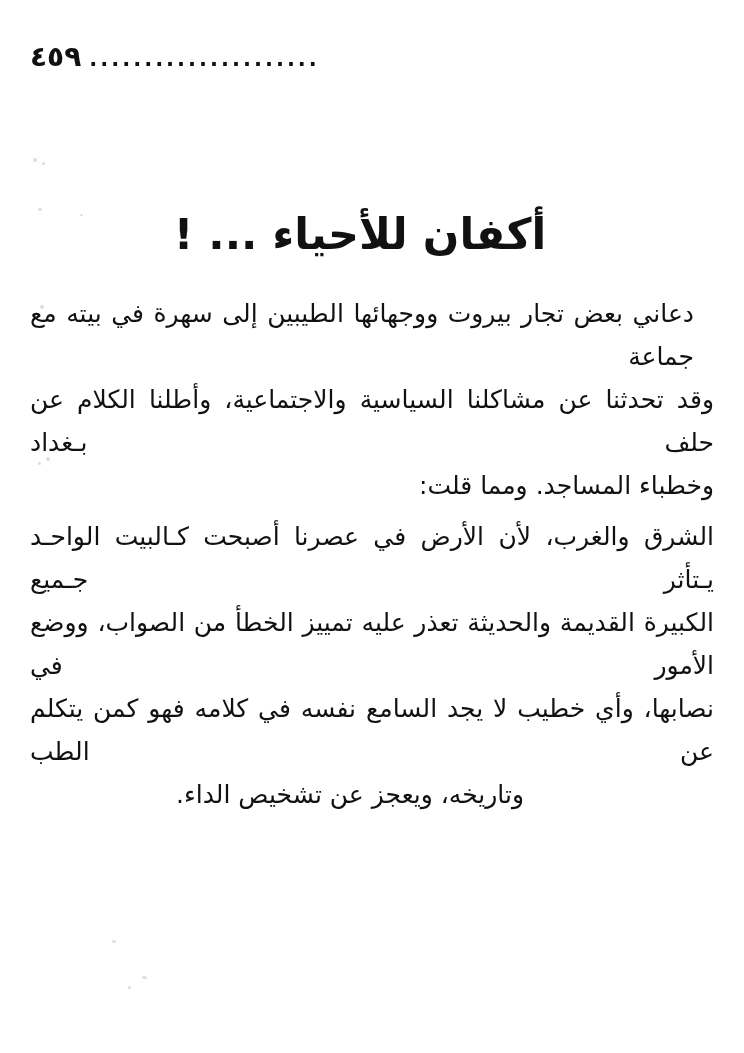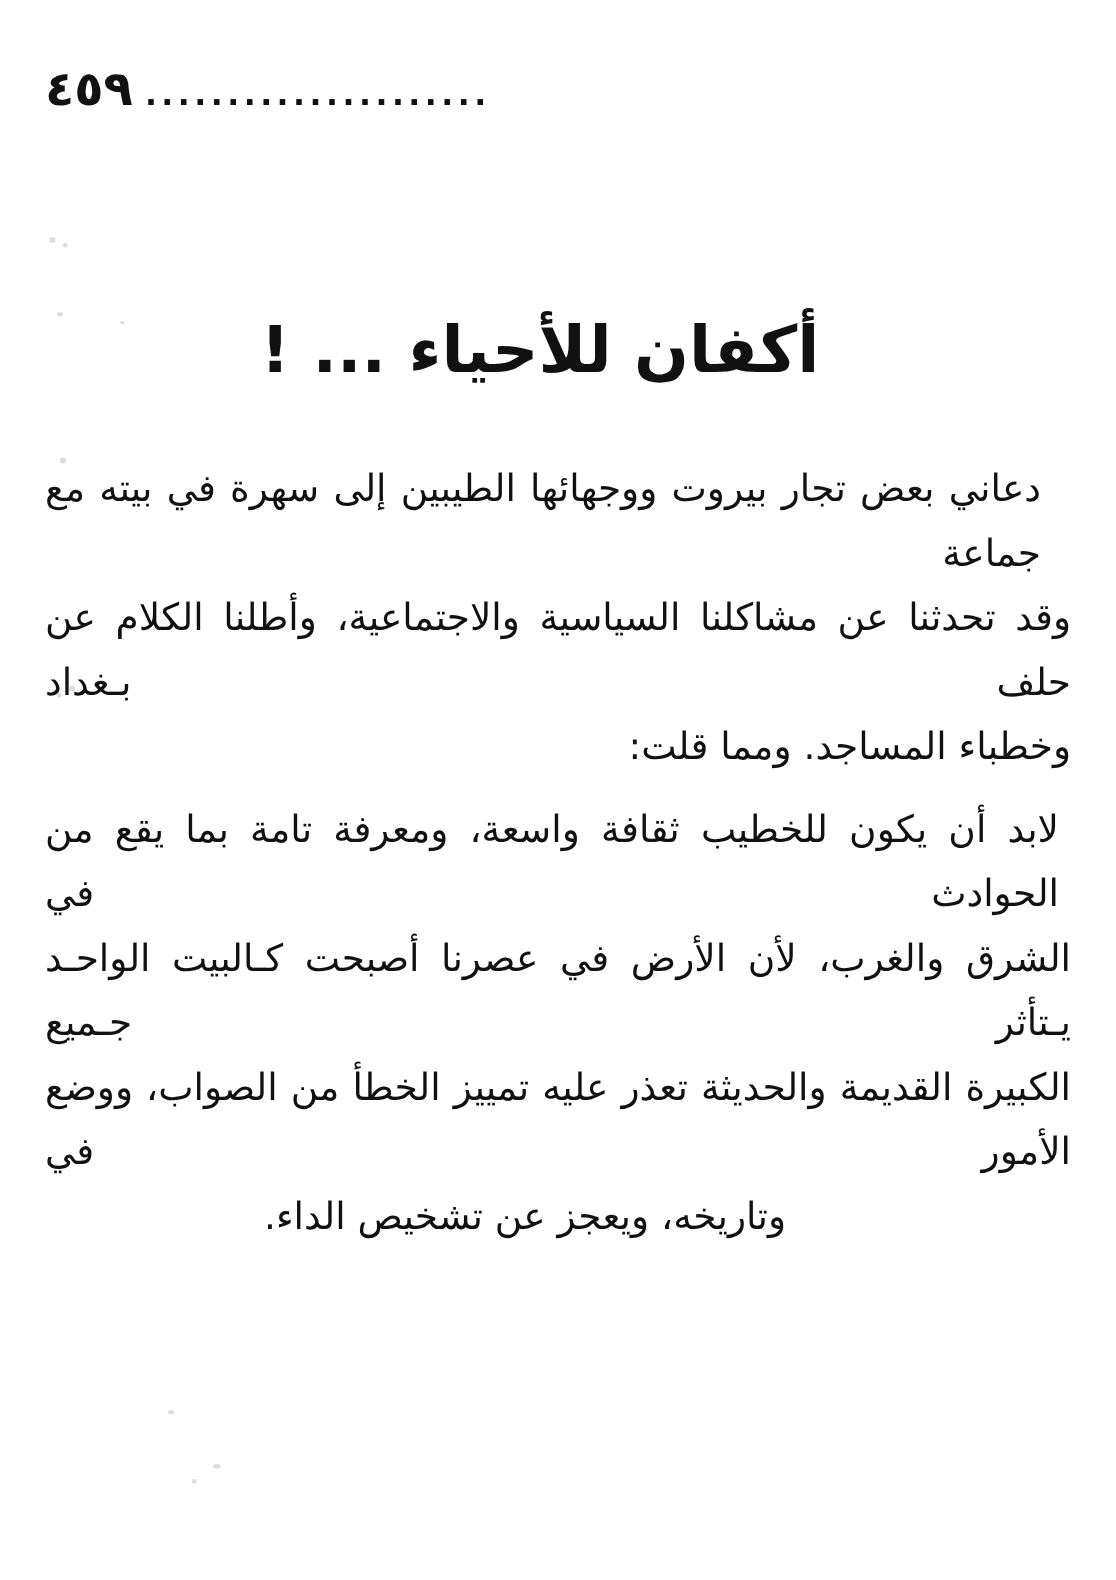"٤٥٩" .header .pagenum { font-size: 32px -> 28px }
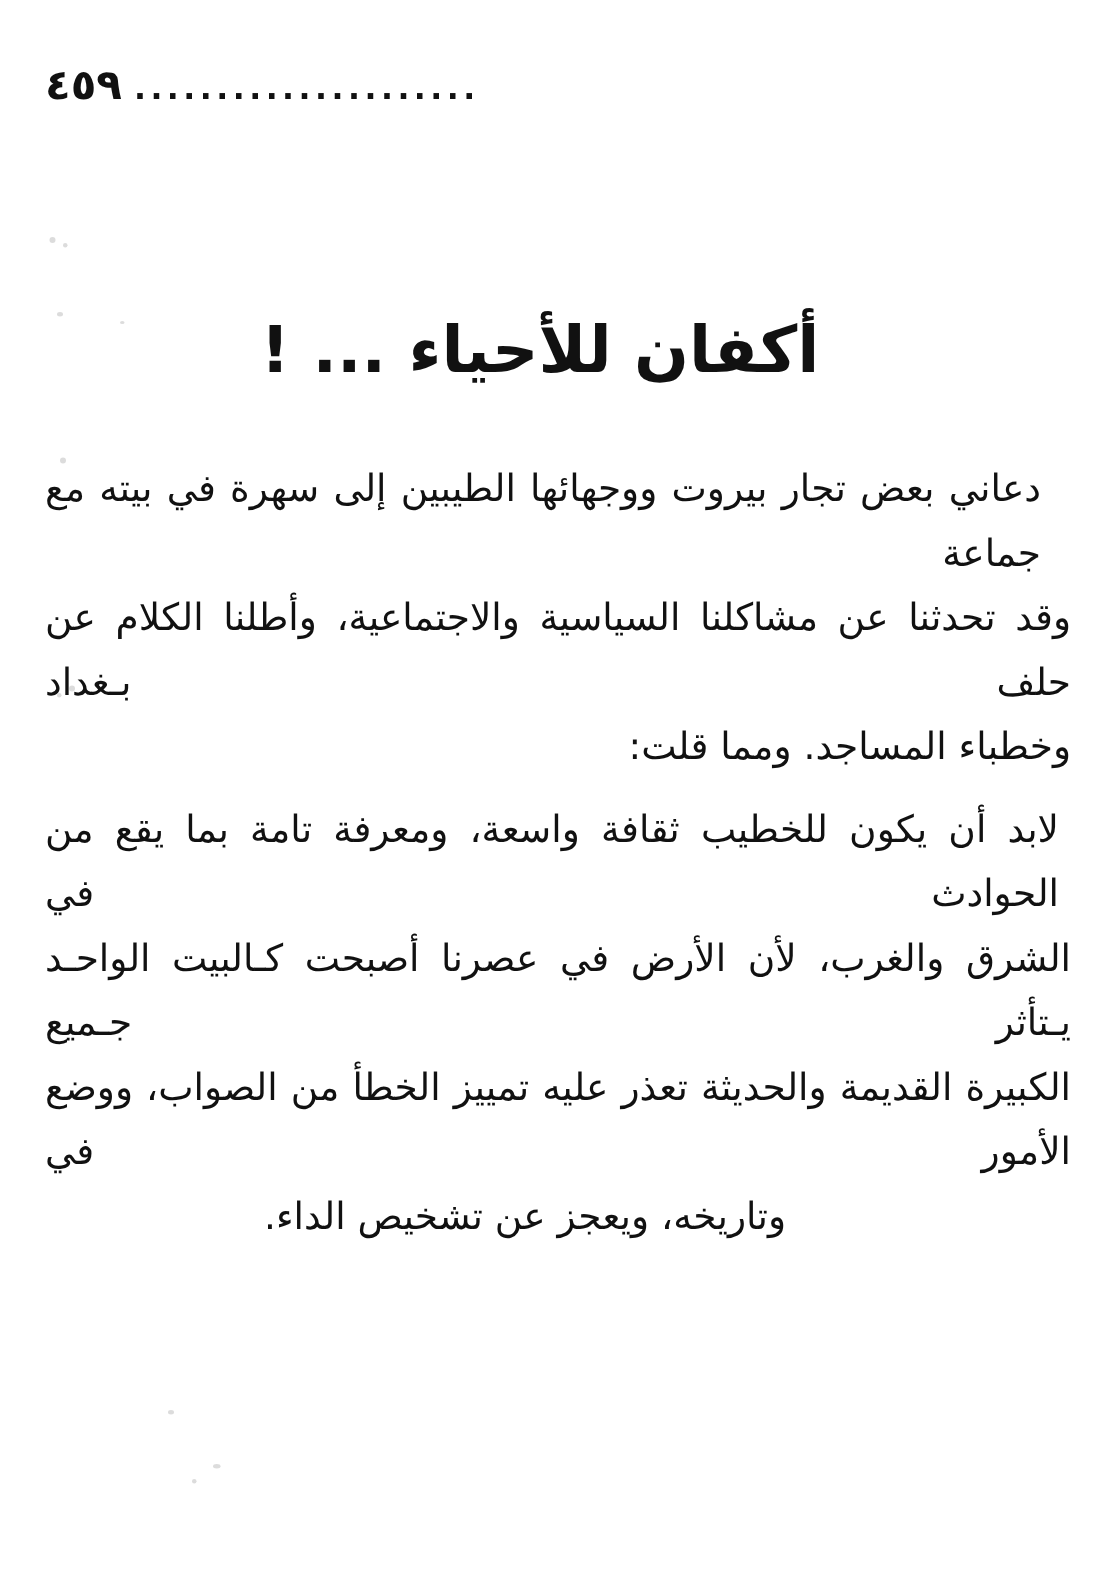"دعاني بعض تجار بيروت ووجهائها" .para { margin: 12px 0 8px 0 -> 0 0 8px 0 }
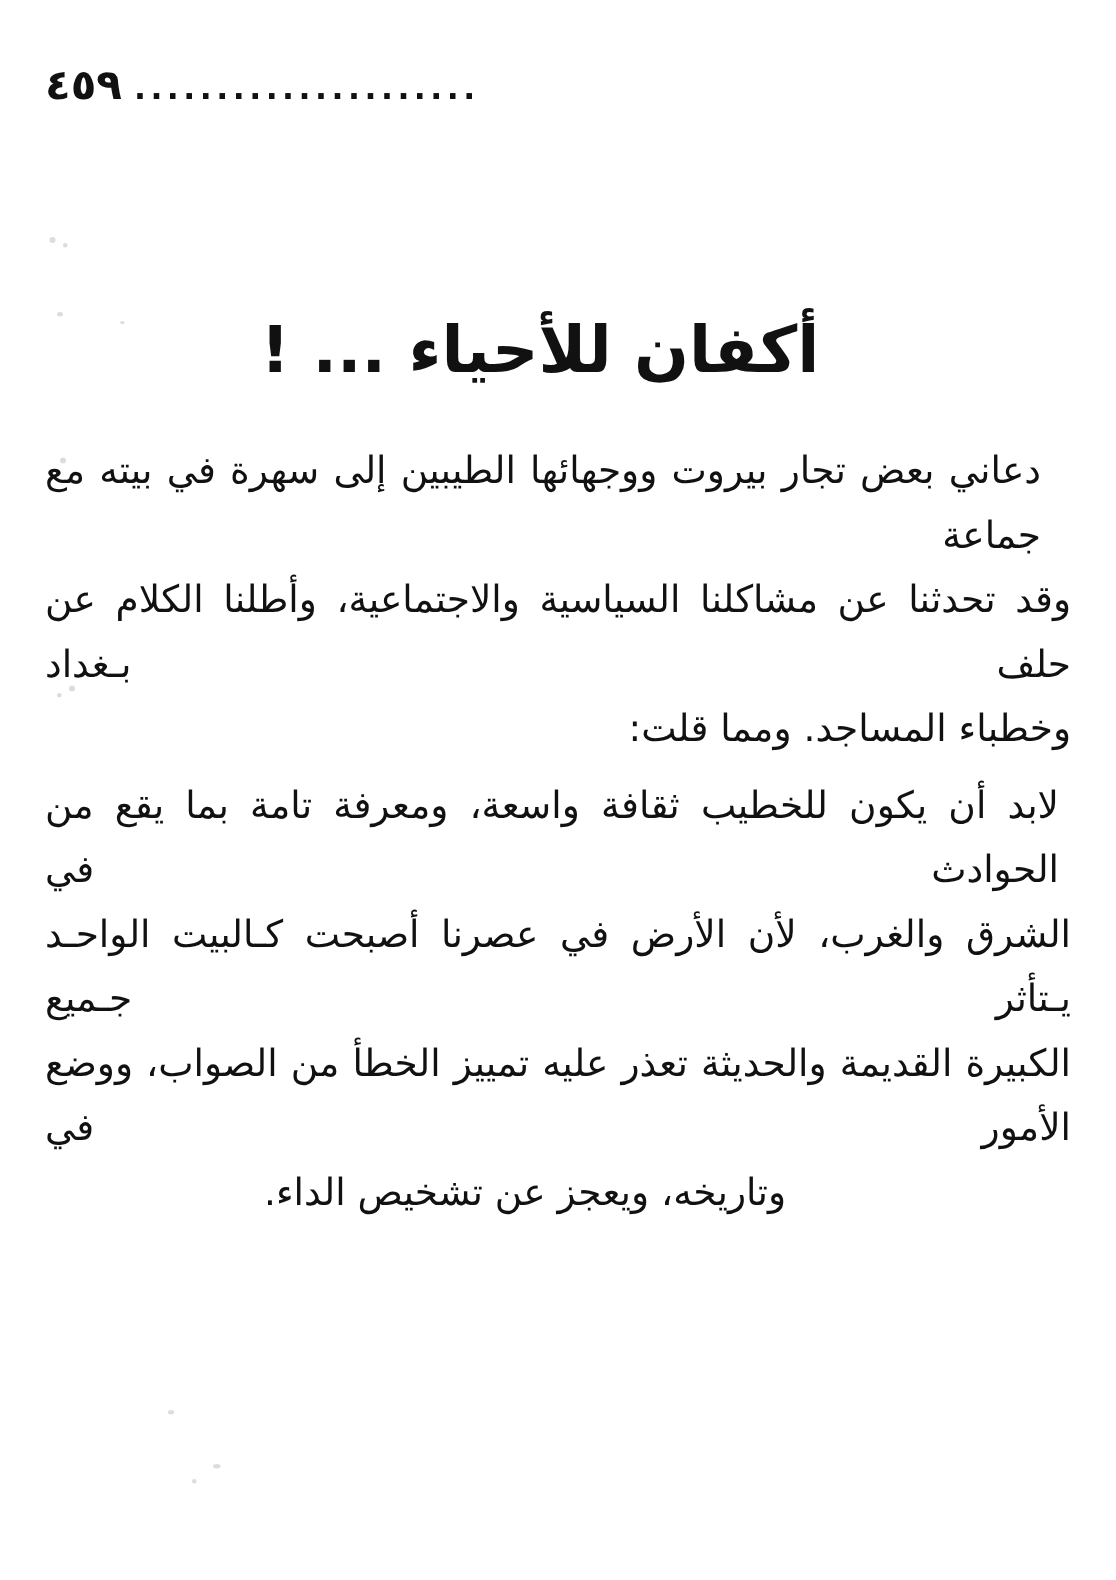"لابد أن يكون للخطيب ثقافة" div.ln { html: <div>لابد أن يكون للخطيب ثقافة واسعة، ومعرفة تامة بما يقع من الحوادث في</div> -> none }
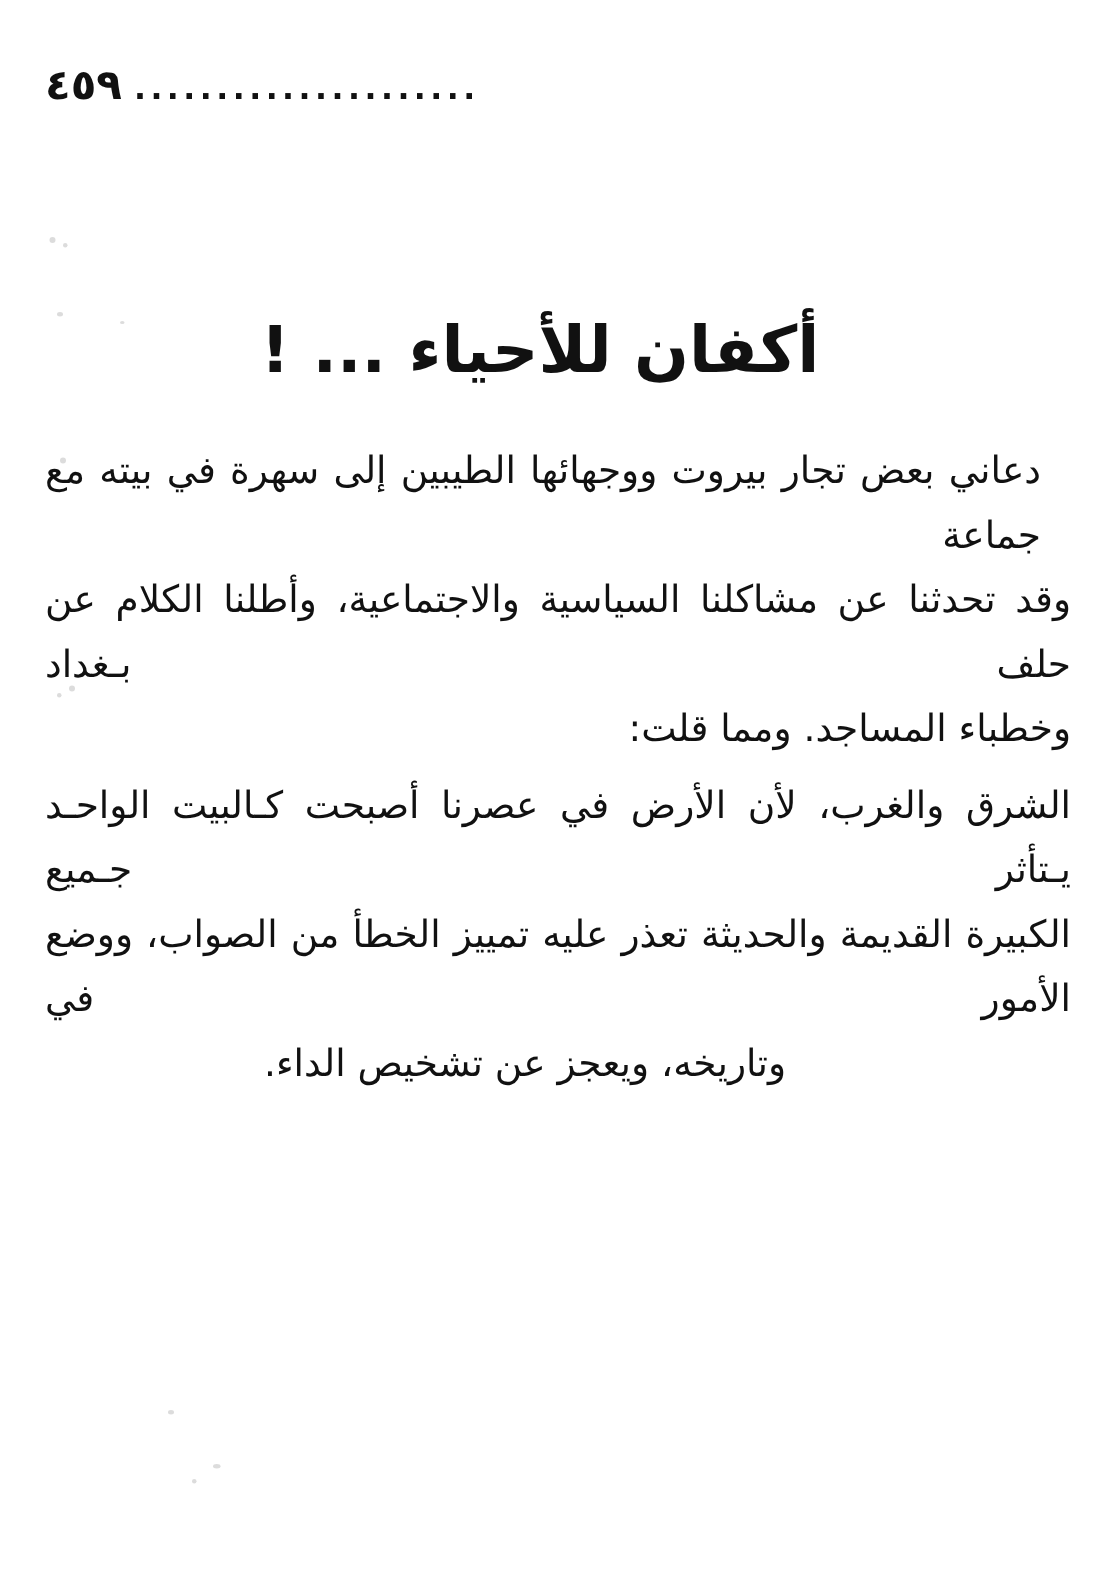"نصابها، وأي خطيب لا يجد" div.ln { html: none -> <div>نصابها، وأي خطيب لا يجد السامع نفسه في كلامه فهو كمن يتكلم عن الطب</div> }
